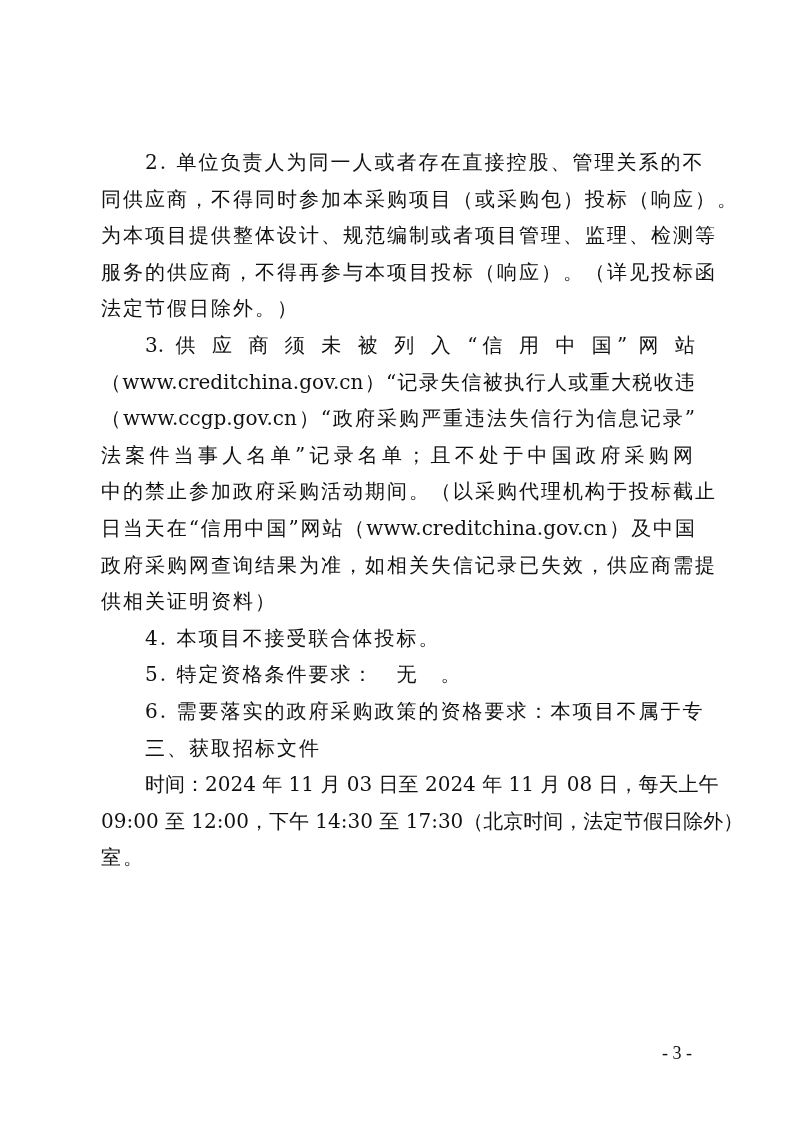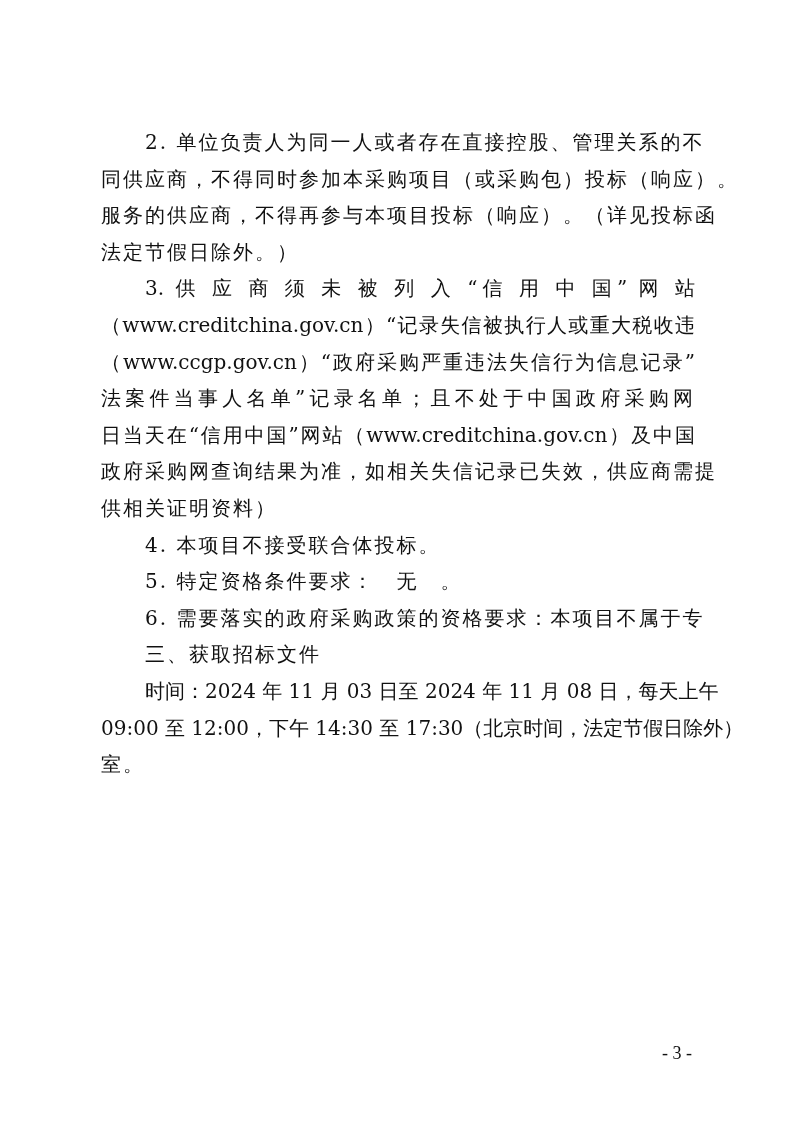"2. 单位负责人为同一人或者存在直接控股、管理关系的不" .page { top: 124px -> 144px }
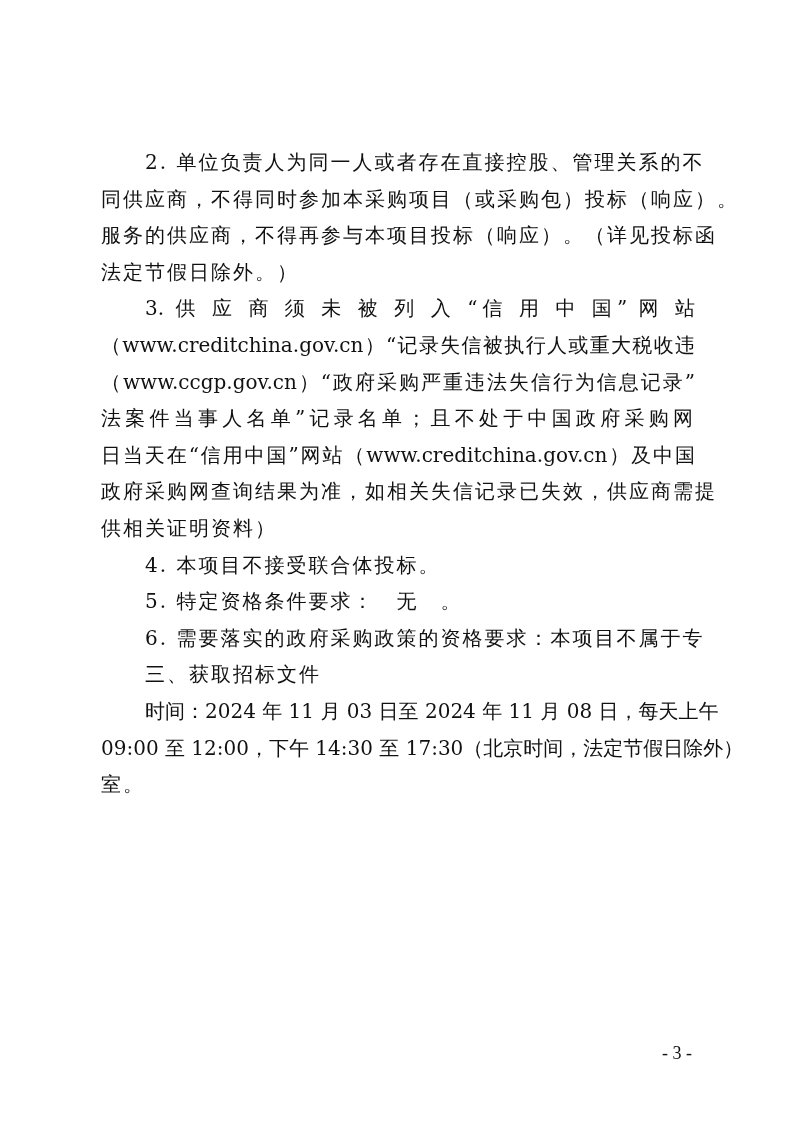"为本项目提供整体设计、规范编制或者项目管理、监理、检测等" div.line { html: none -> <div>为本项目提供整体设计、规范编制或者项目管理、监理、检测等</div> }
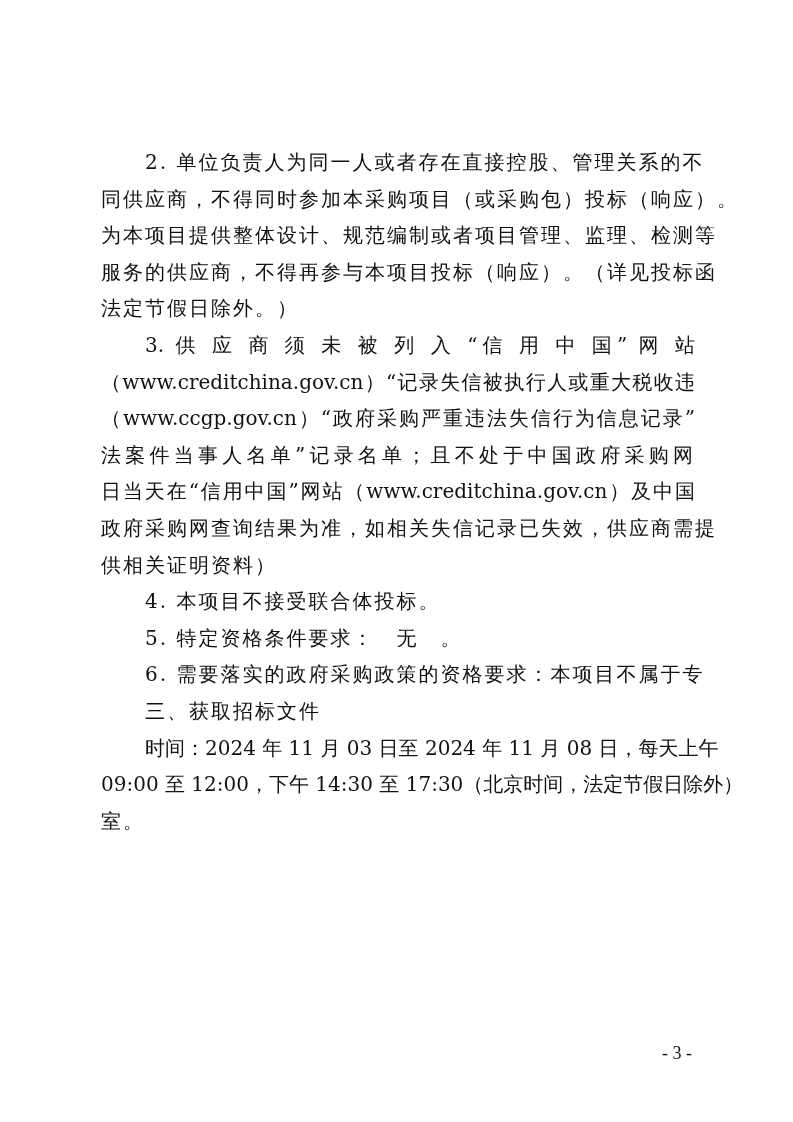"中的禁止参加政府采购活动期间。（以采购代理机构于投标截止" div.line { html: none -> <div>中的禁止参加政府采购活动期间。（以采购代理机构于投标截止</div> }
